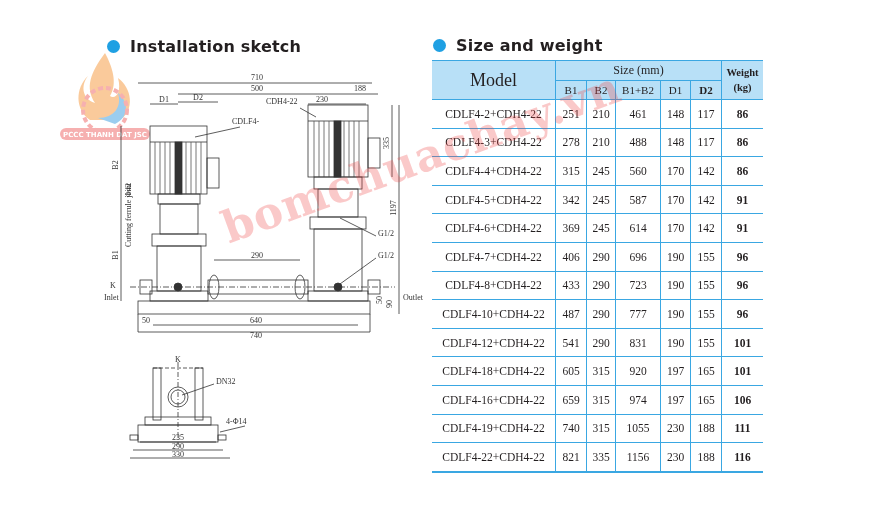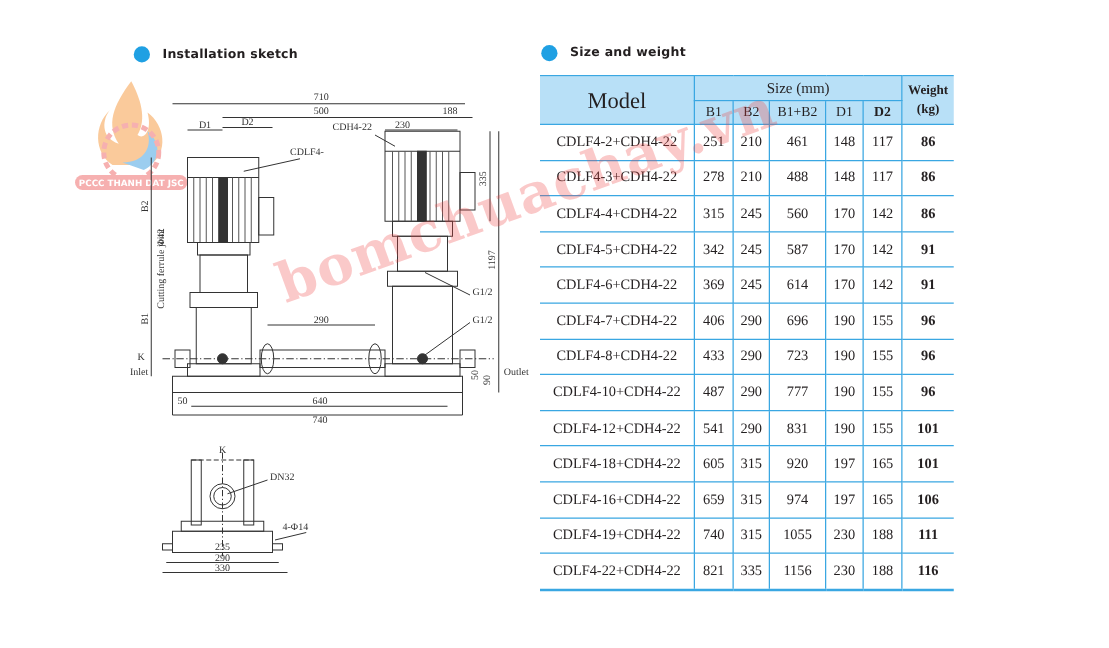"Installation sketch" .heading { font-size: 10px -> 16px }
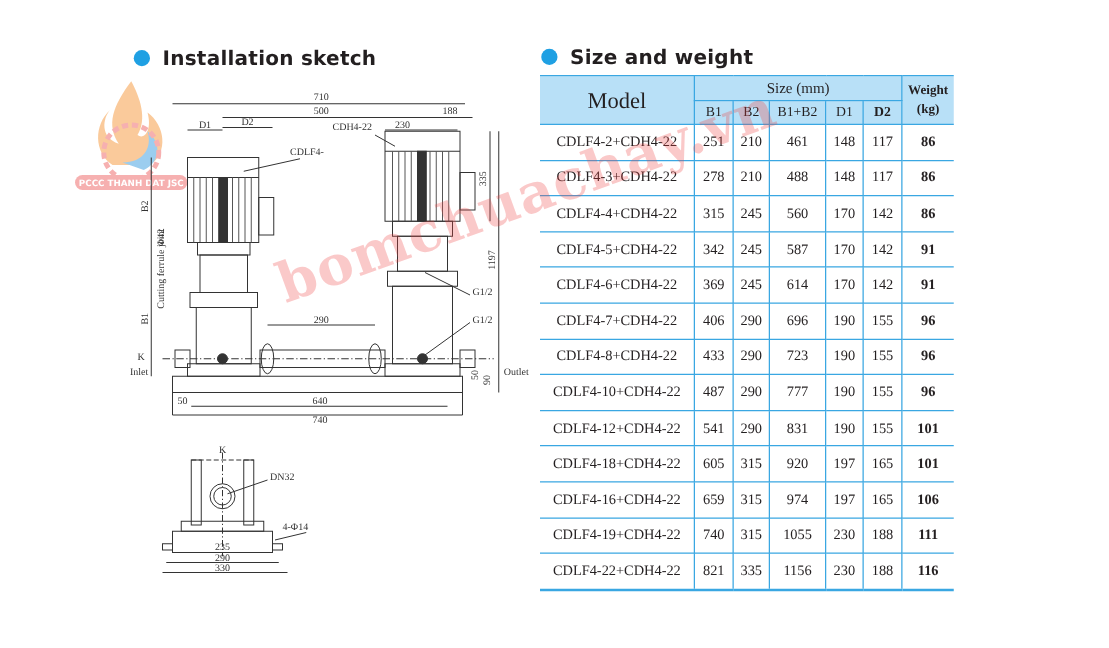"PCCC THANH DAT JSC" .logo { top: 60px -> 48px }
